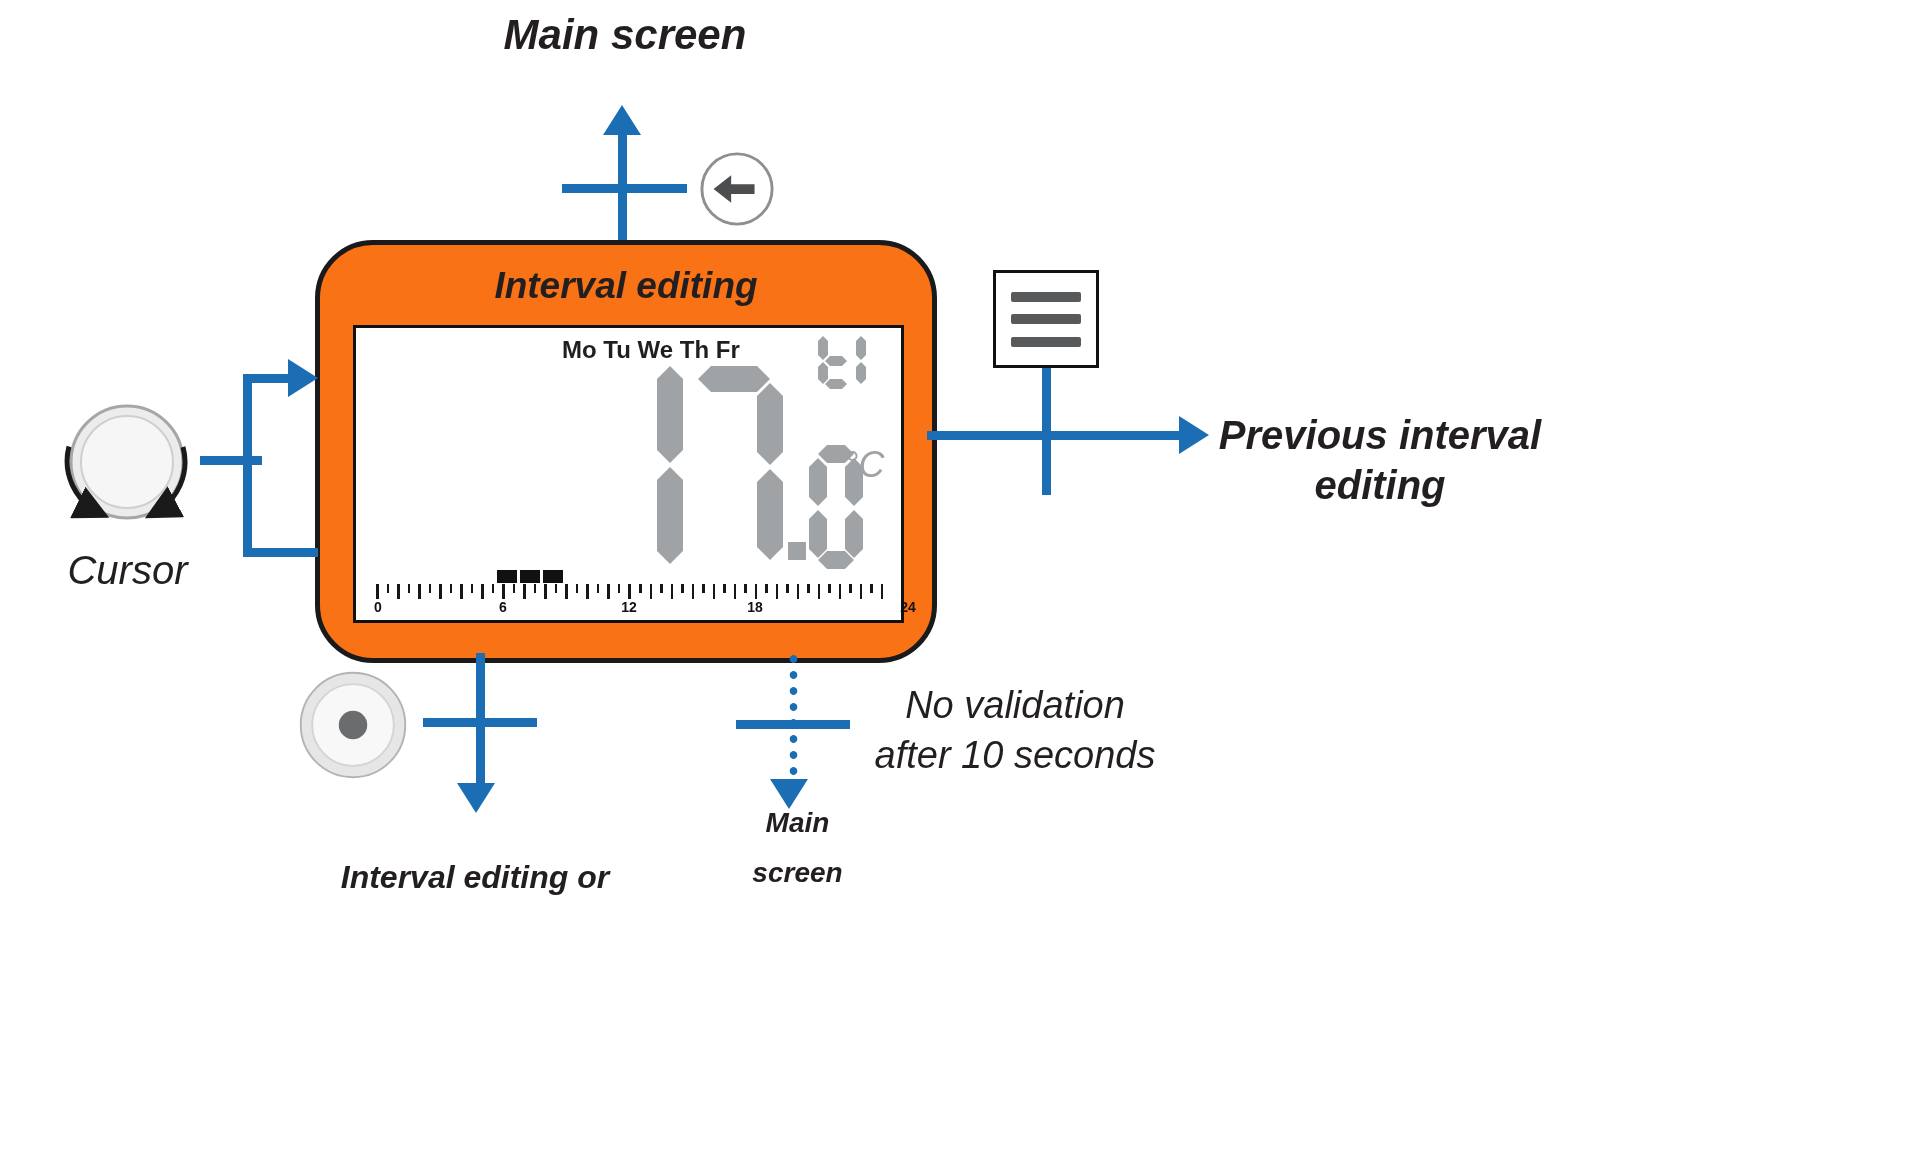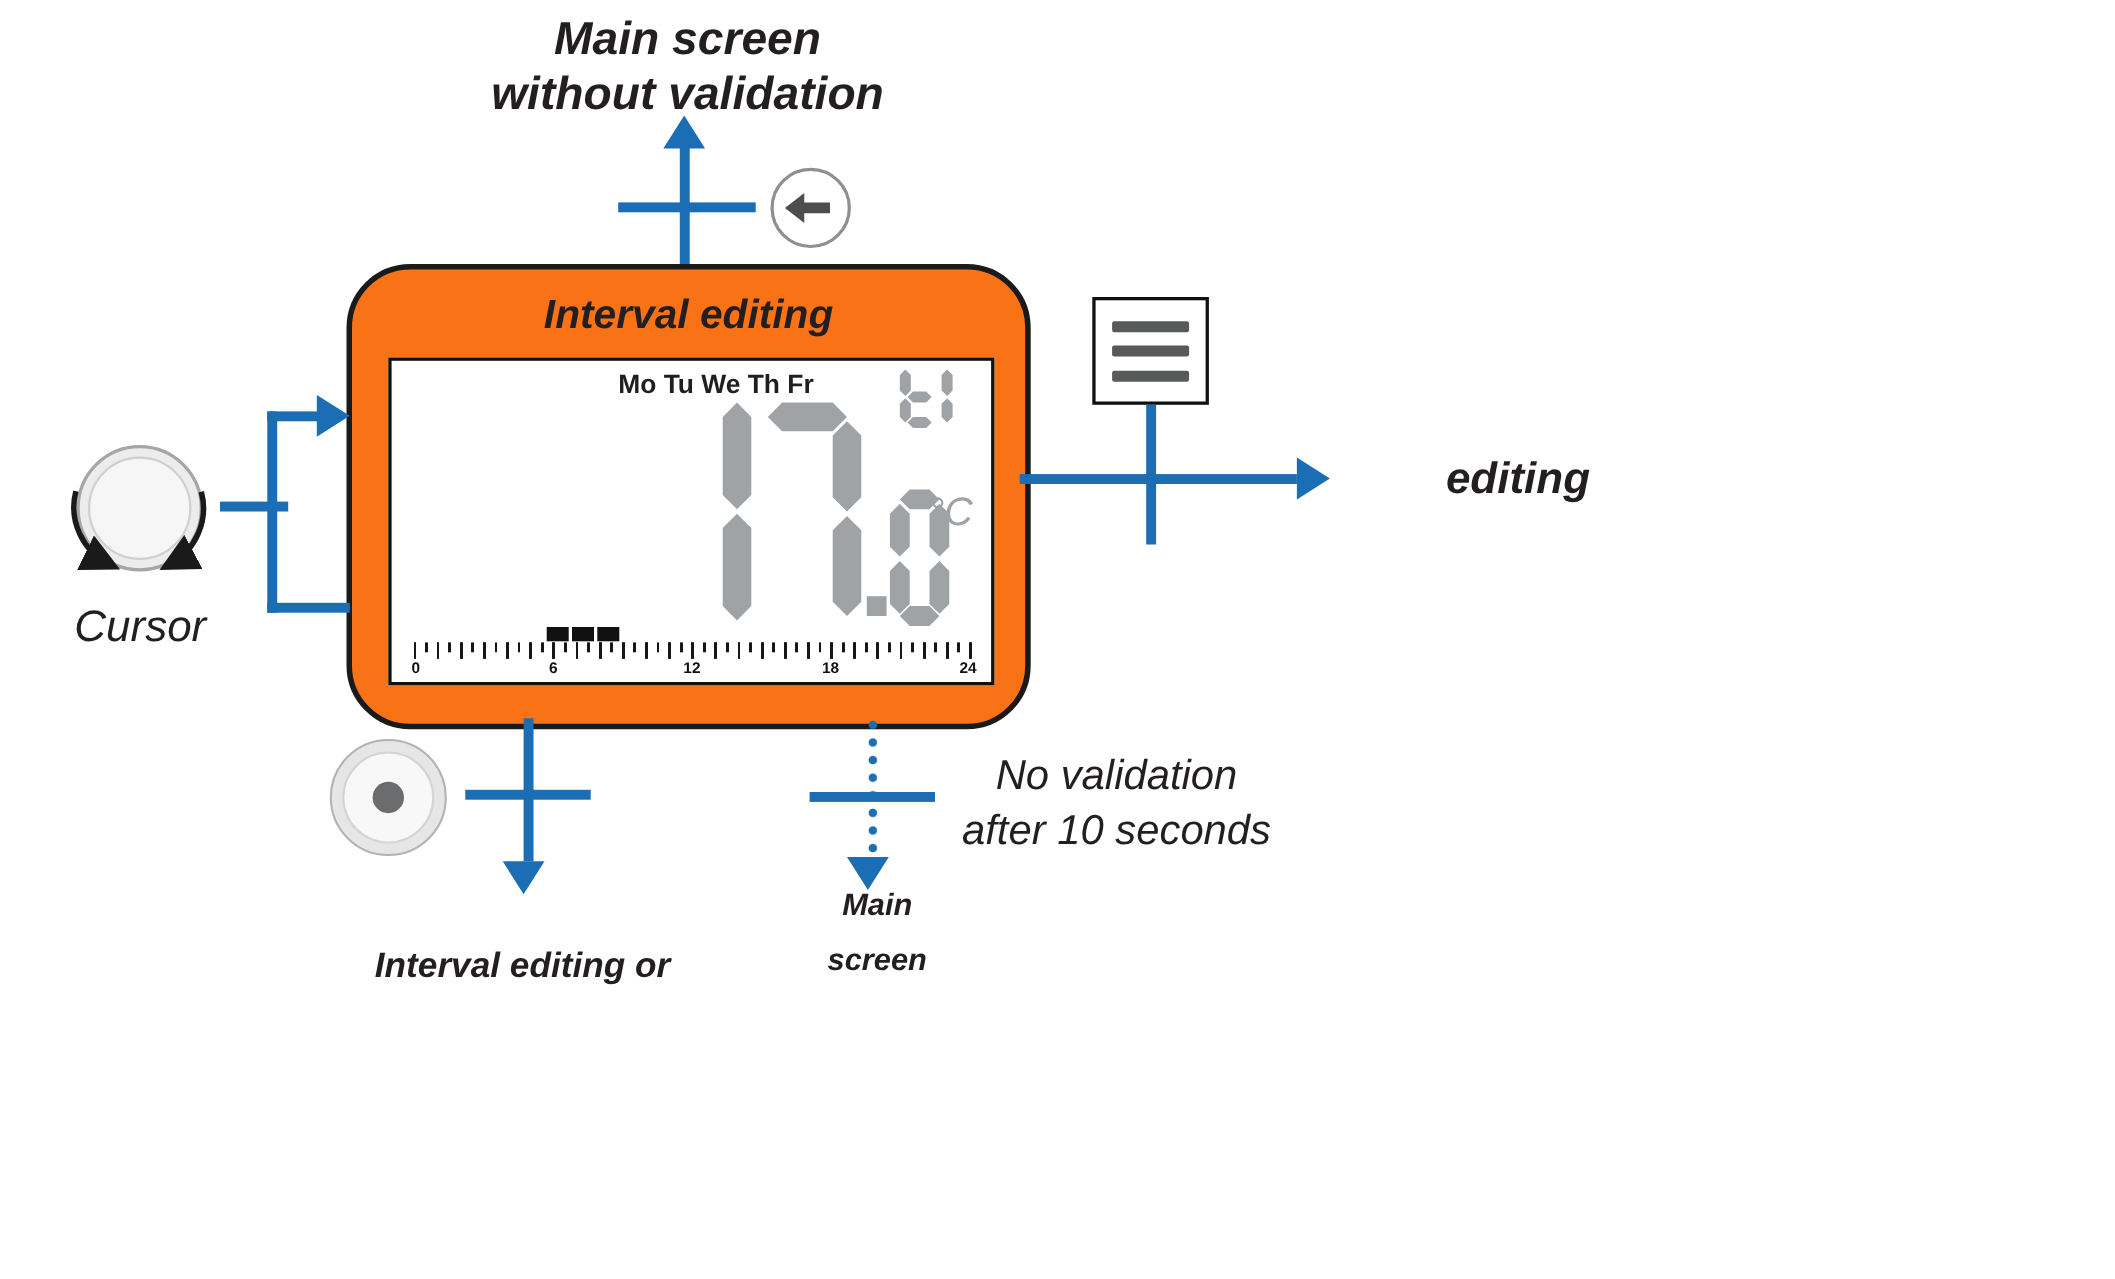"without validation" span.ln { html: <span>without validation</span> -> none }
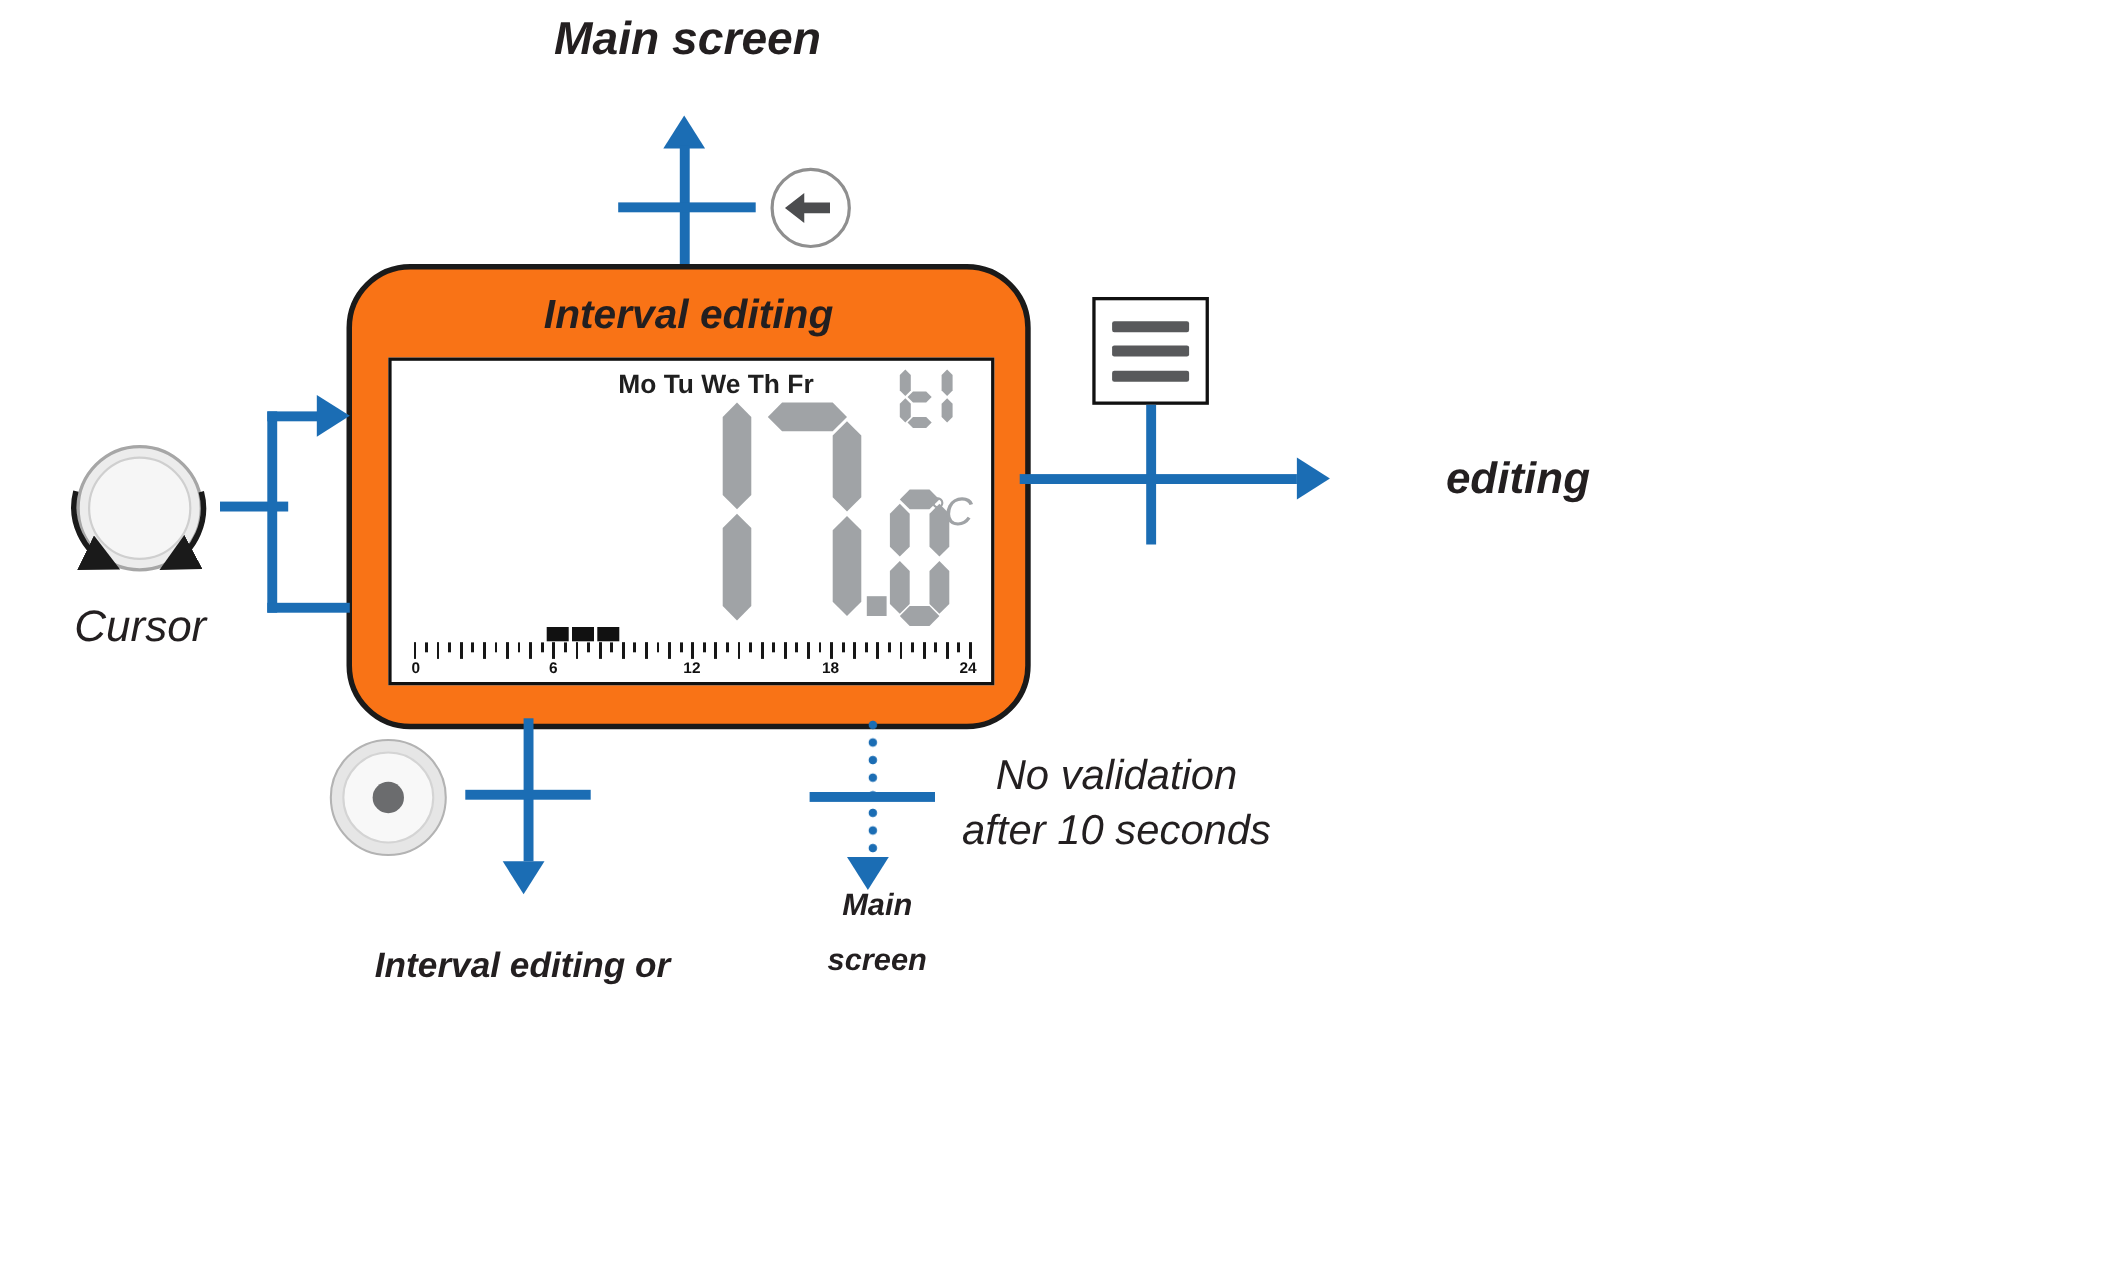"Previous interval" span.ln { html: none -> <span>Previous interval</span> }
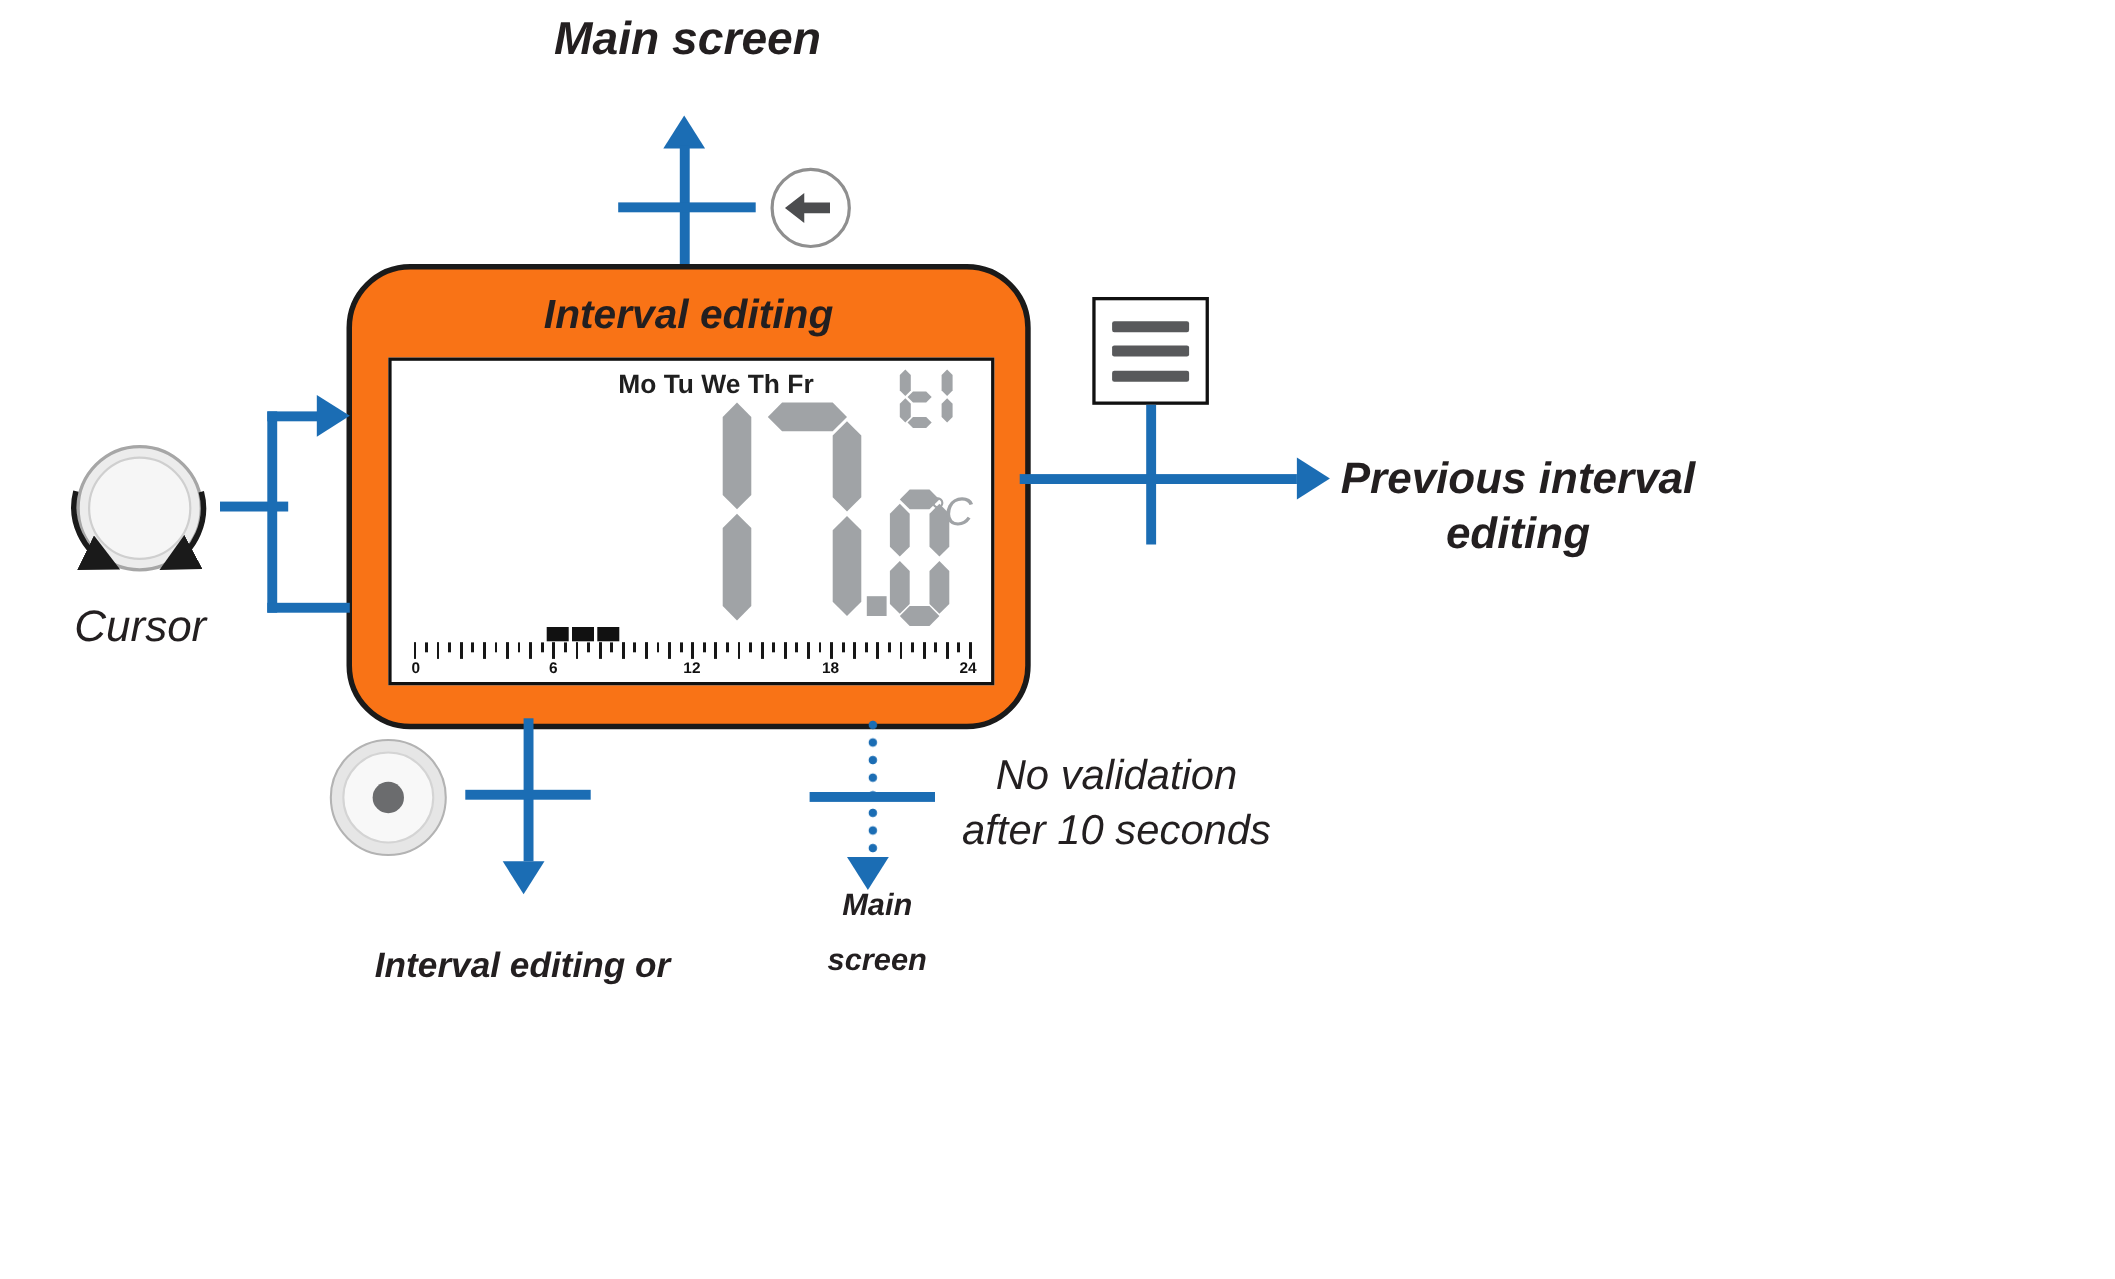"24" span.tlabel { left: 510px -> 538px }
